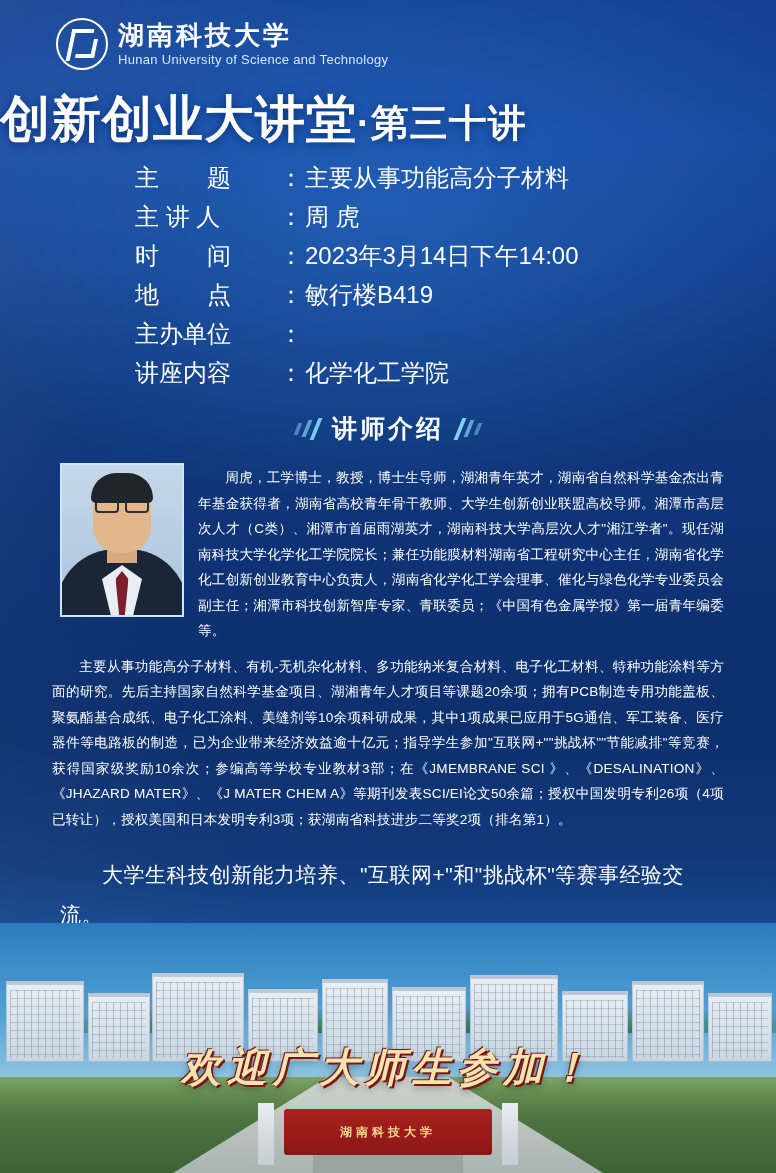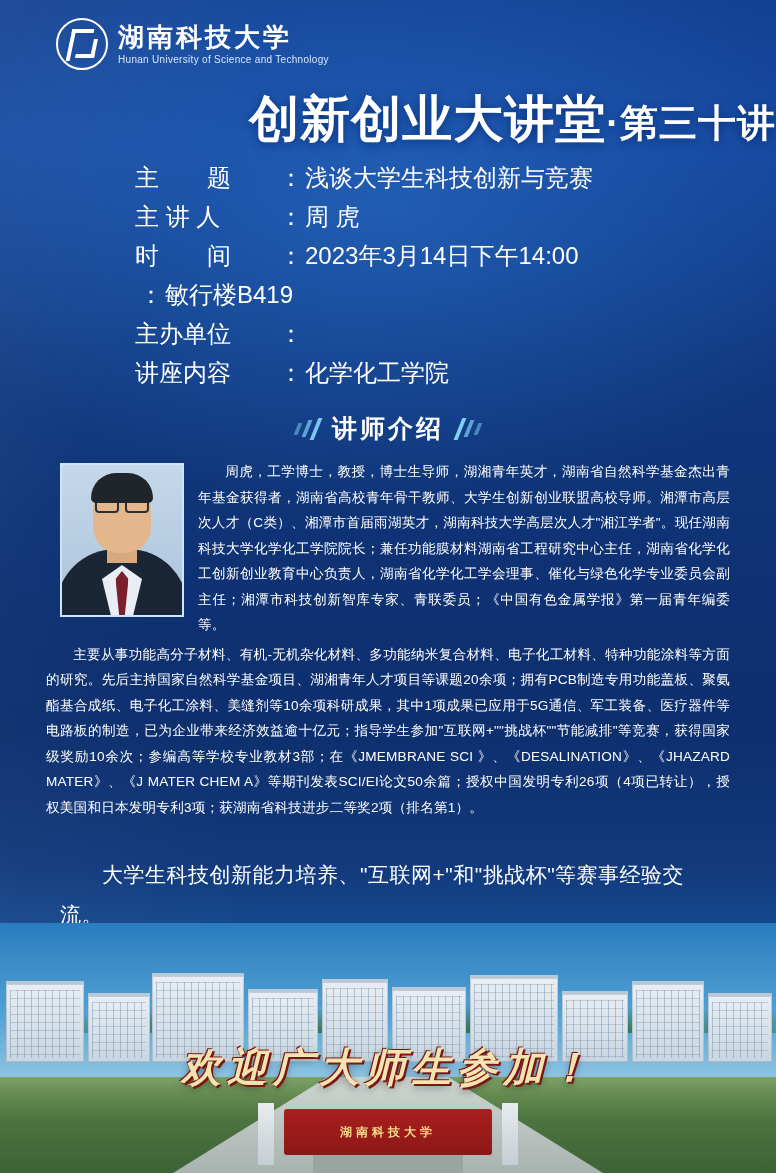"Hunan University of Science and" .logo-en { font-size: 10px -> 13px }
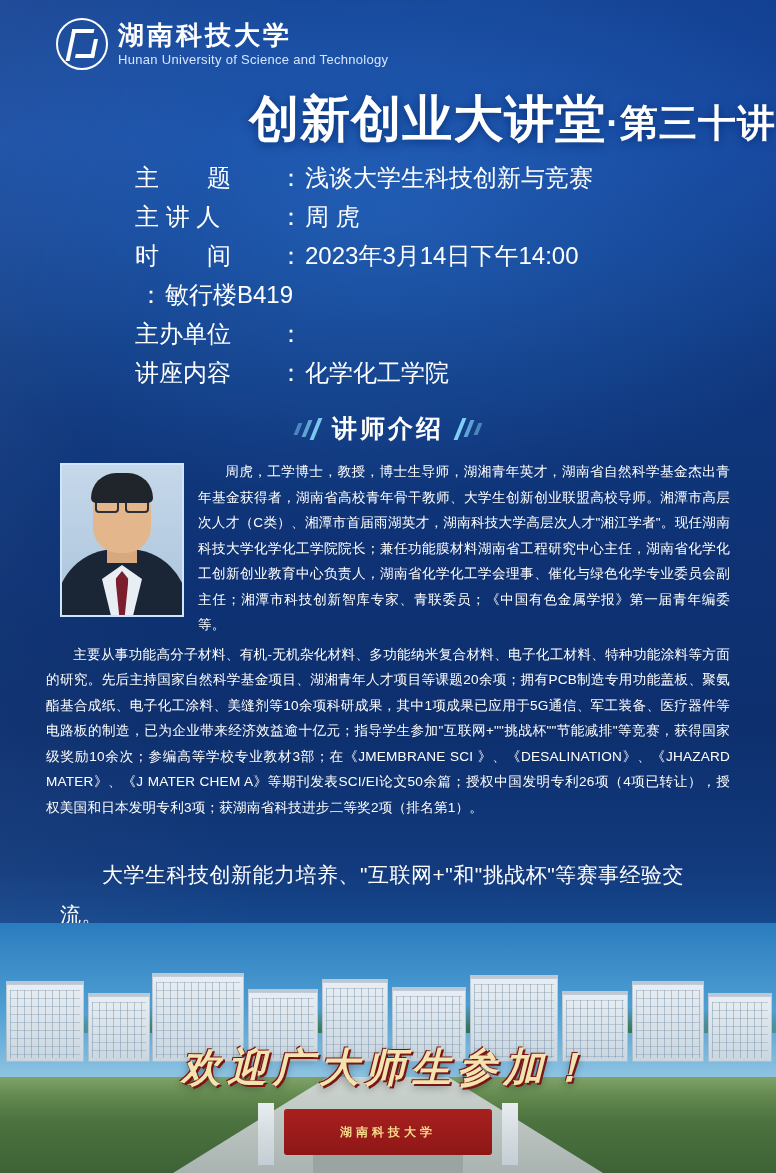"创新创业大讲堂·第三十讲" .main-title { text-align: right -> left }
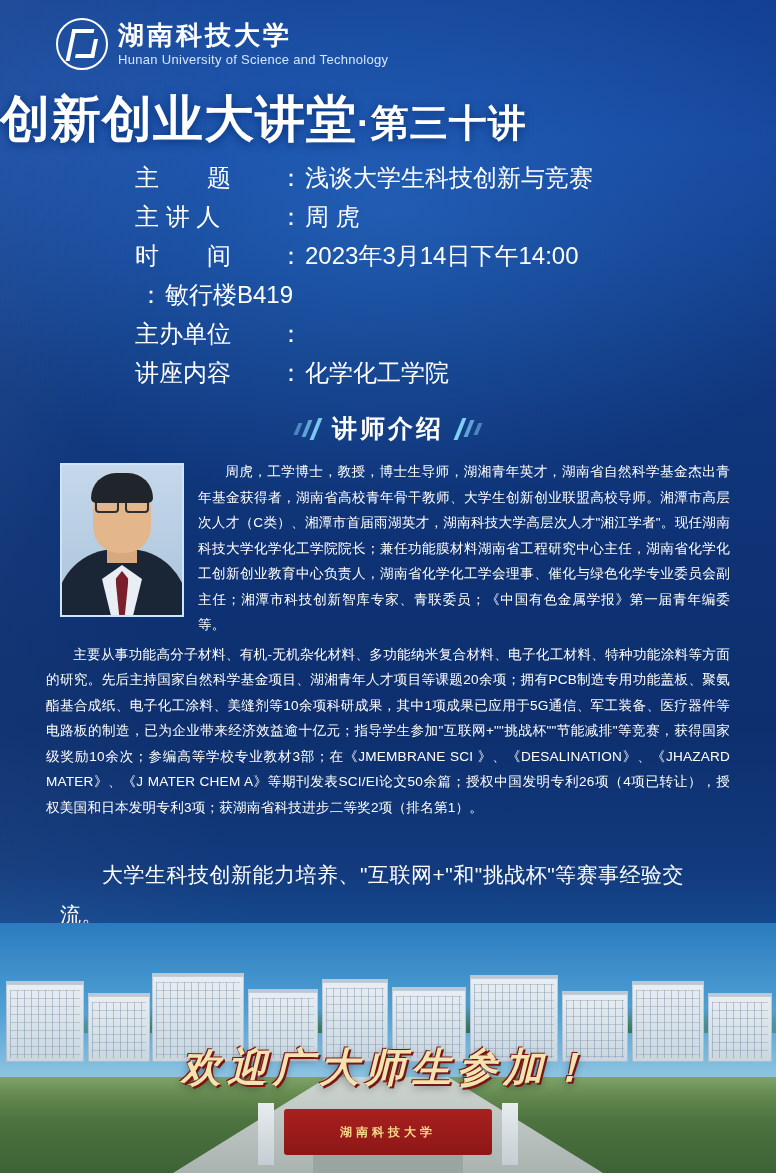"浅谈大学生科技创新与竞赛" span.info-value { text: 浅谈大学生科技创新与竞赛 -> 主要从事功能高分子材料 }
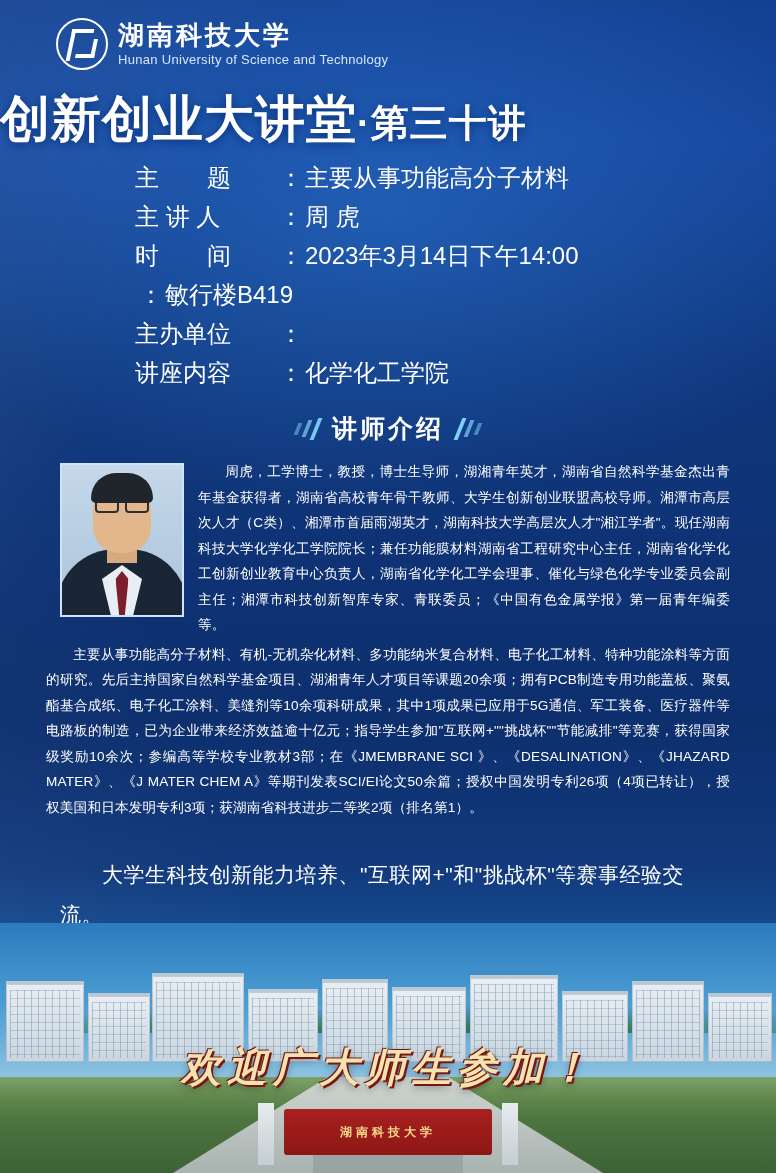"地 点" span.info-label { html: none -> <span>地 点</span> }
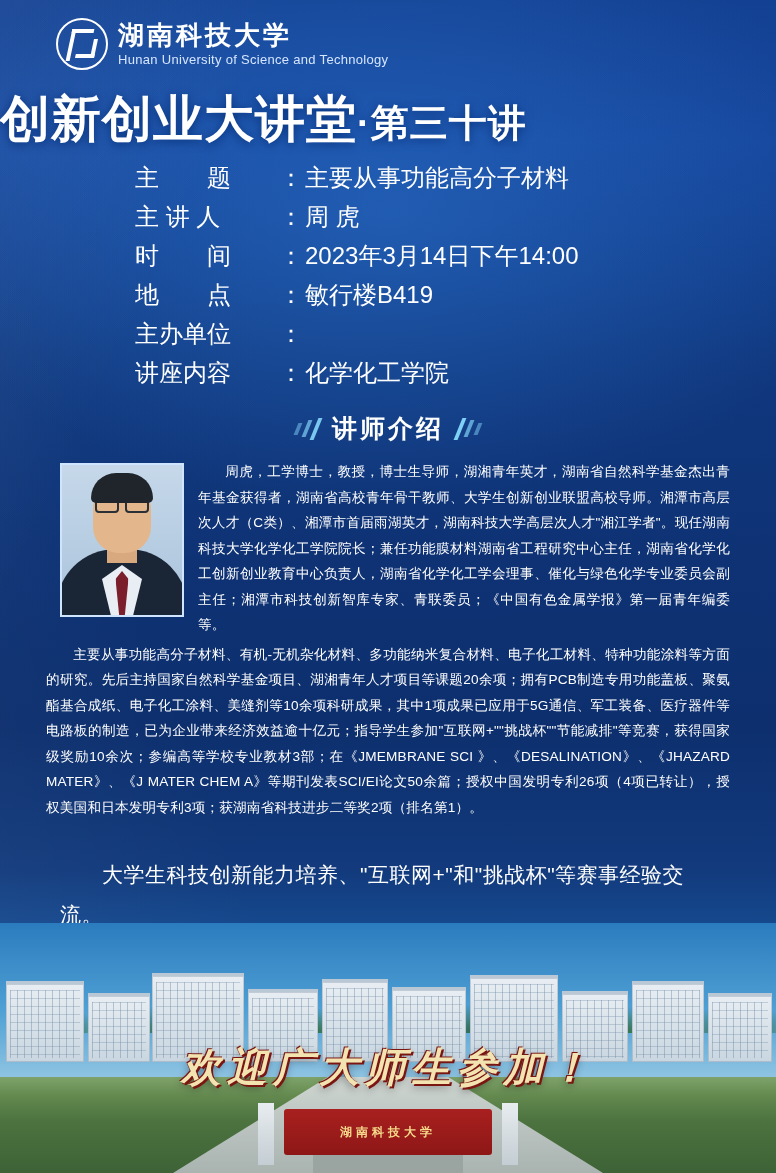"周虎，工学博士，教授，博士生导师，湖湘青年英才，湖南省自然科学基金杰出青年基金获" .bio p { margin: 4px -> 10px }
